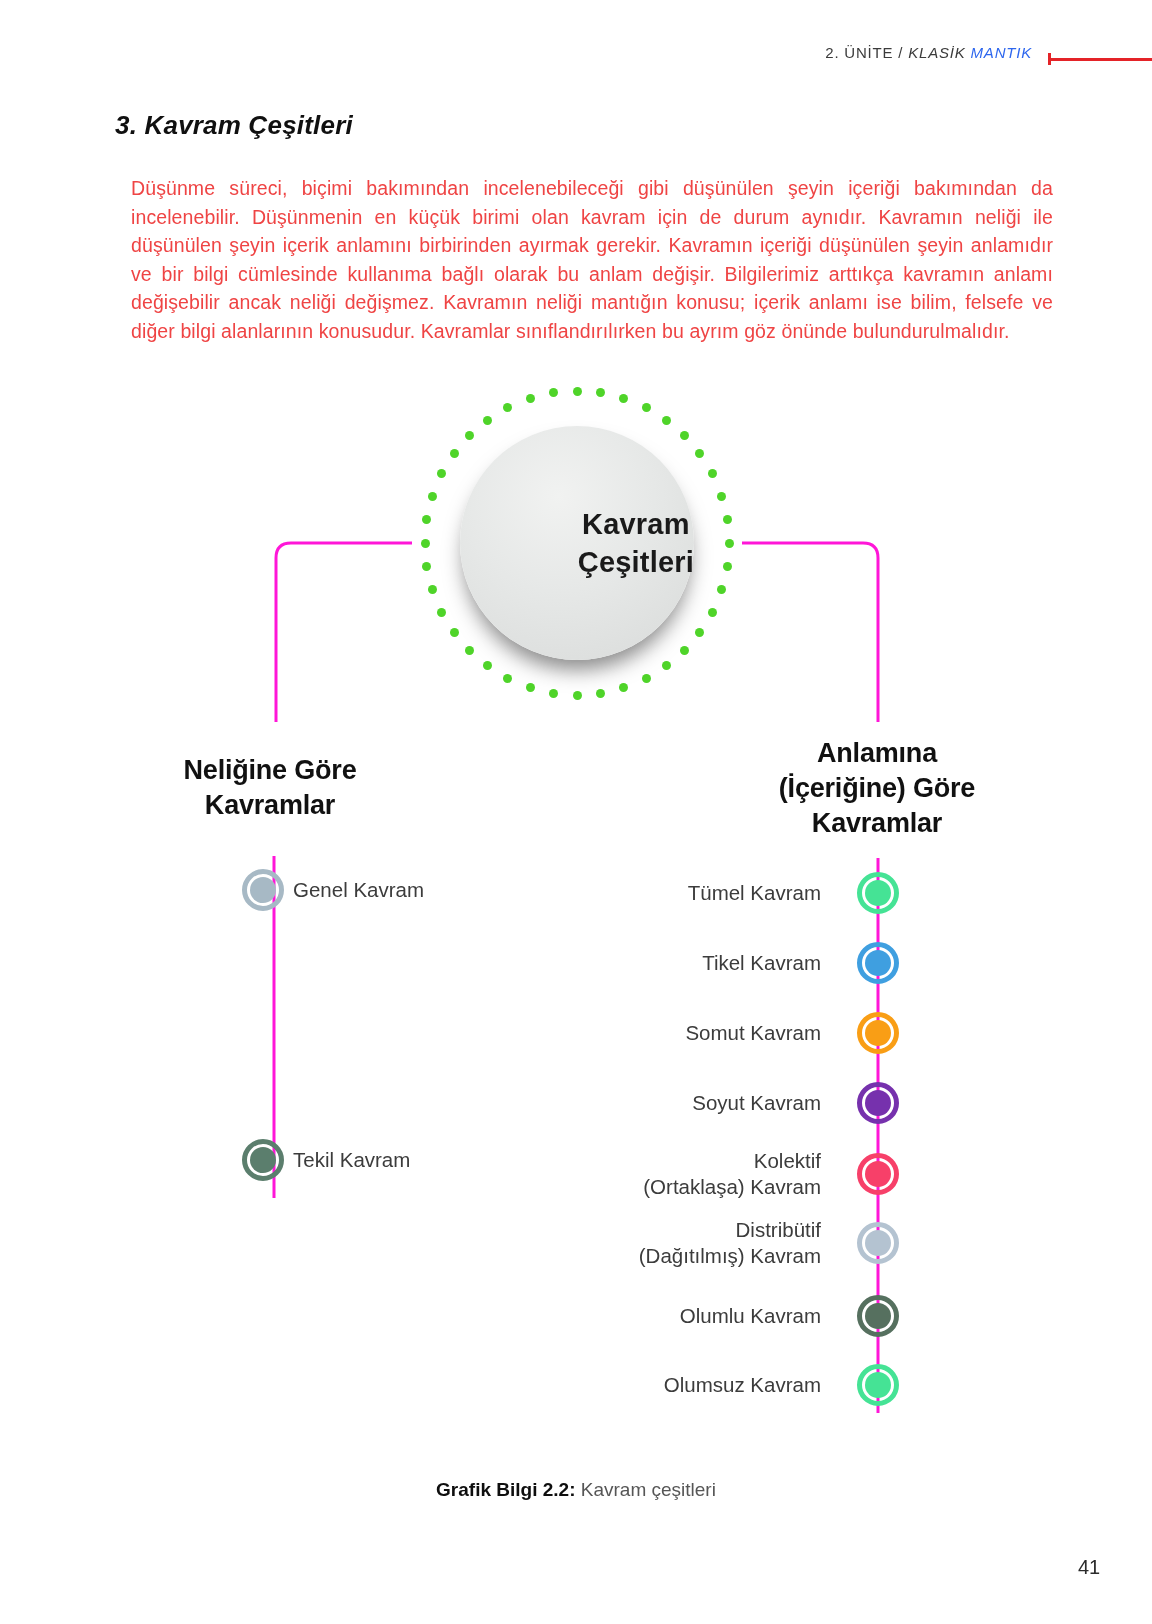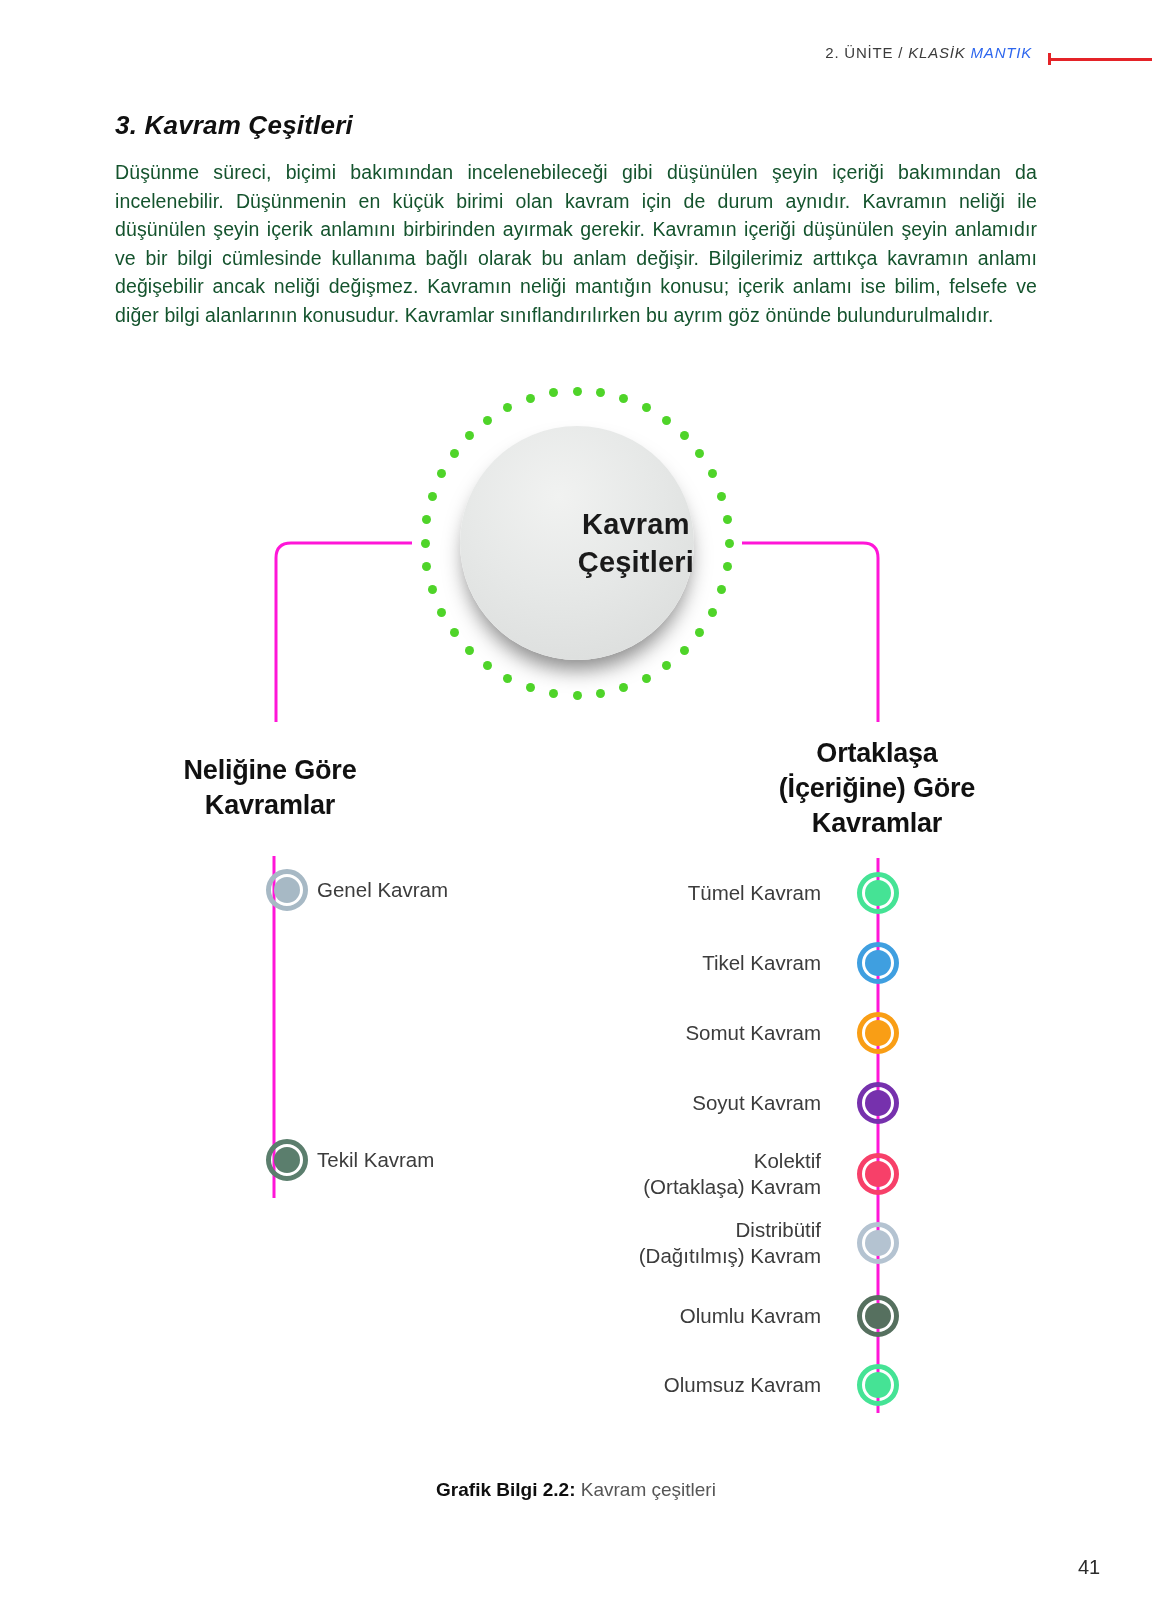"Düşünme süreci, biçimi bakımından" .intro { color: #14532d -> #ef4444; margin: 0 -> 16px }
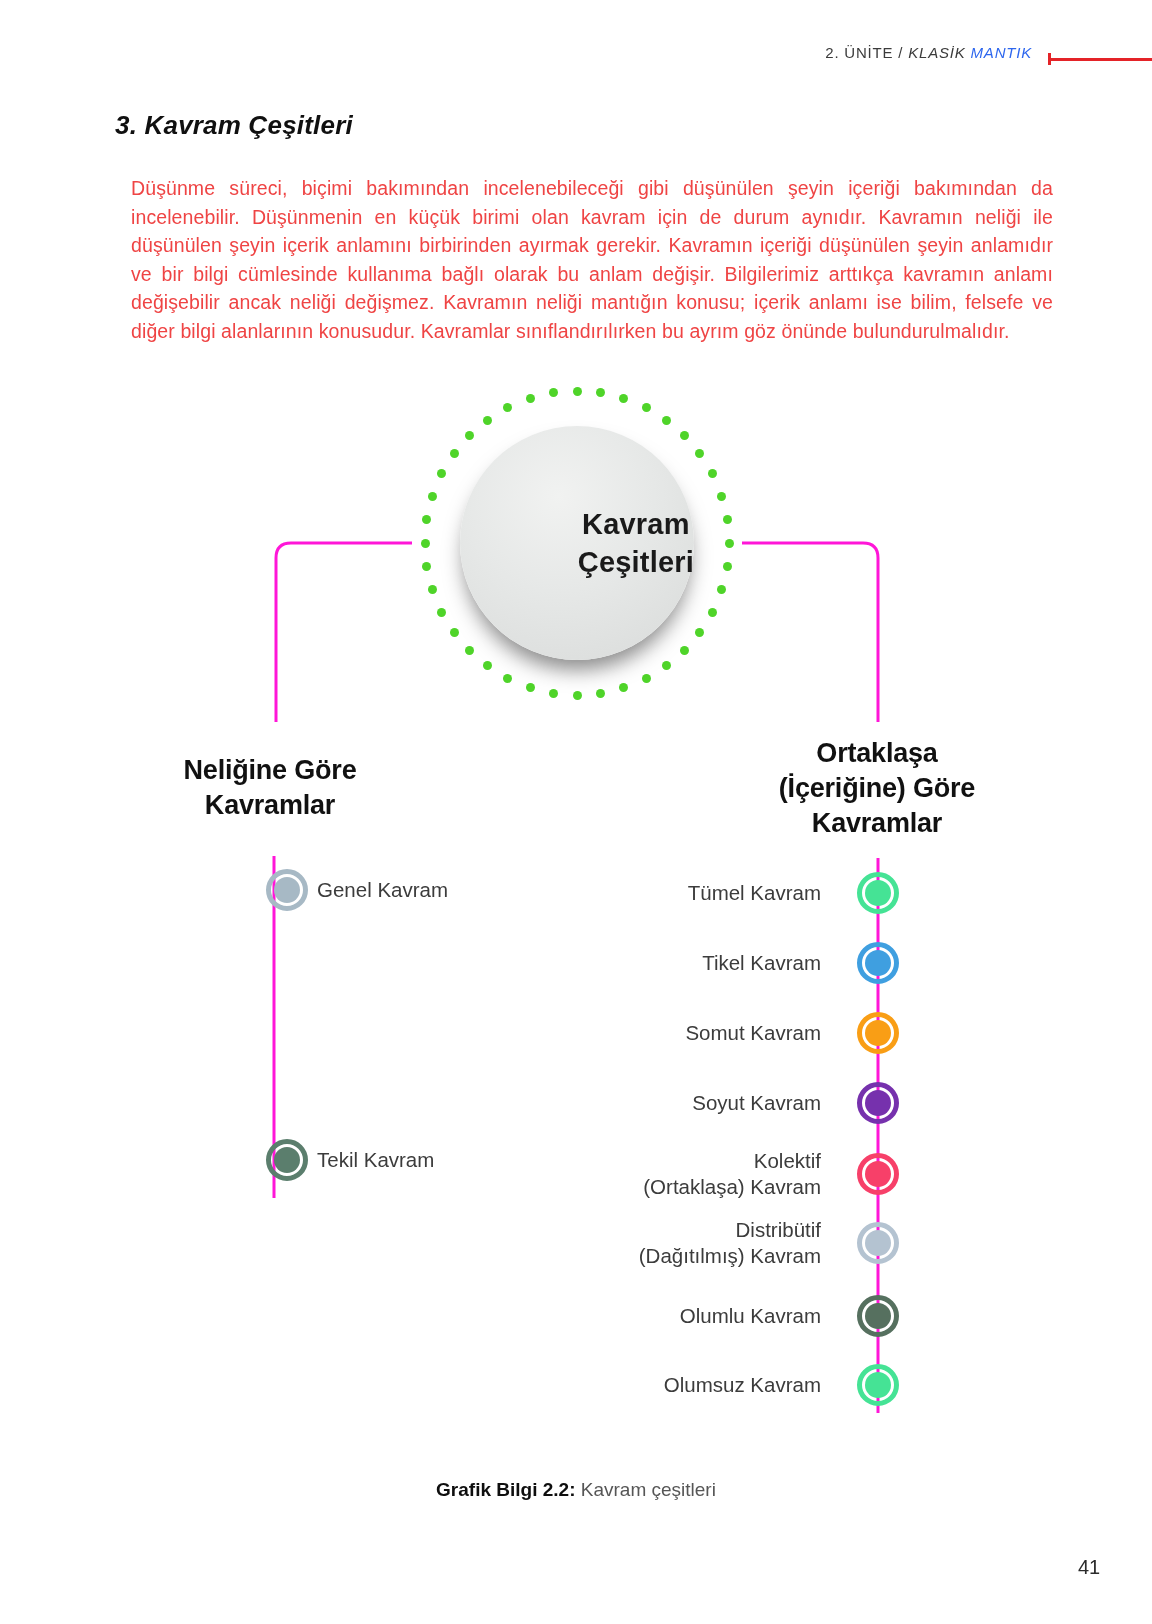"Ortaklaşa" div.branch-title { text: Ortaklaşa -> Anlamına }
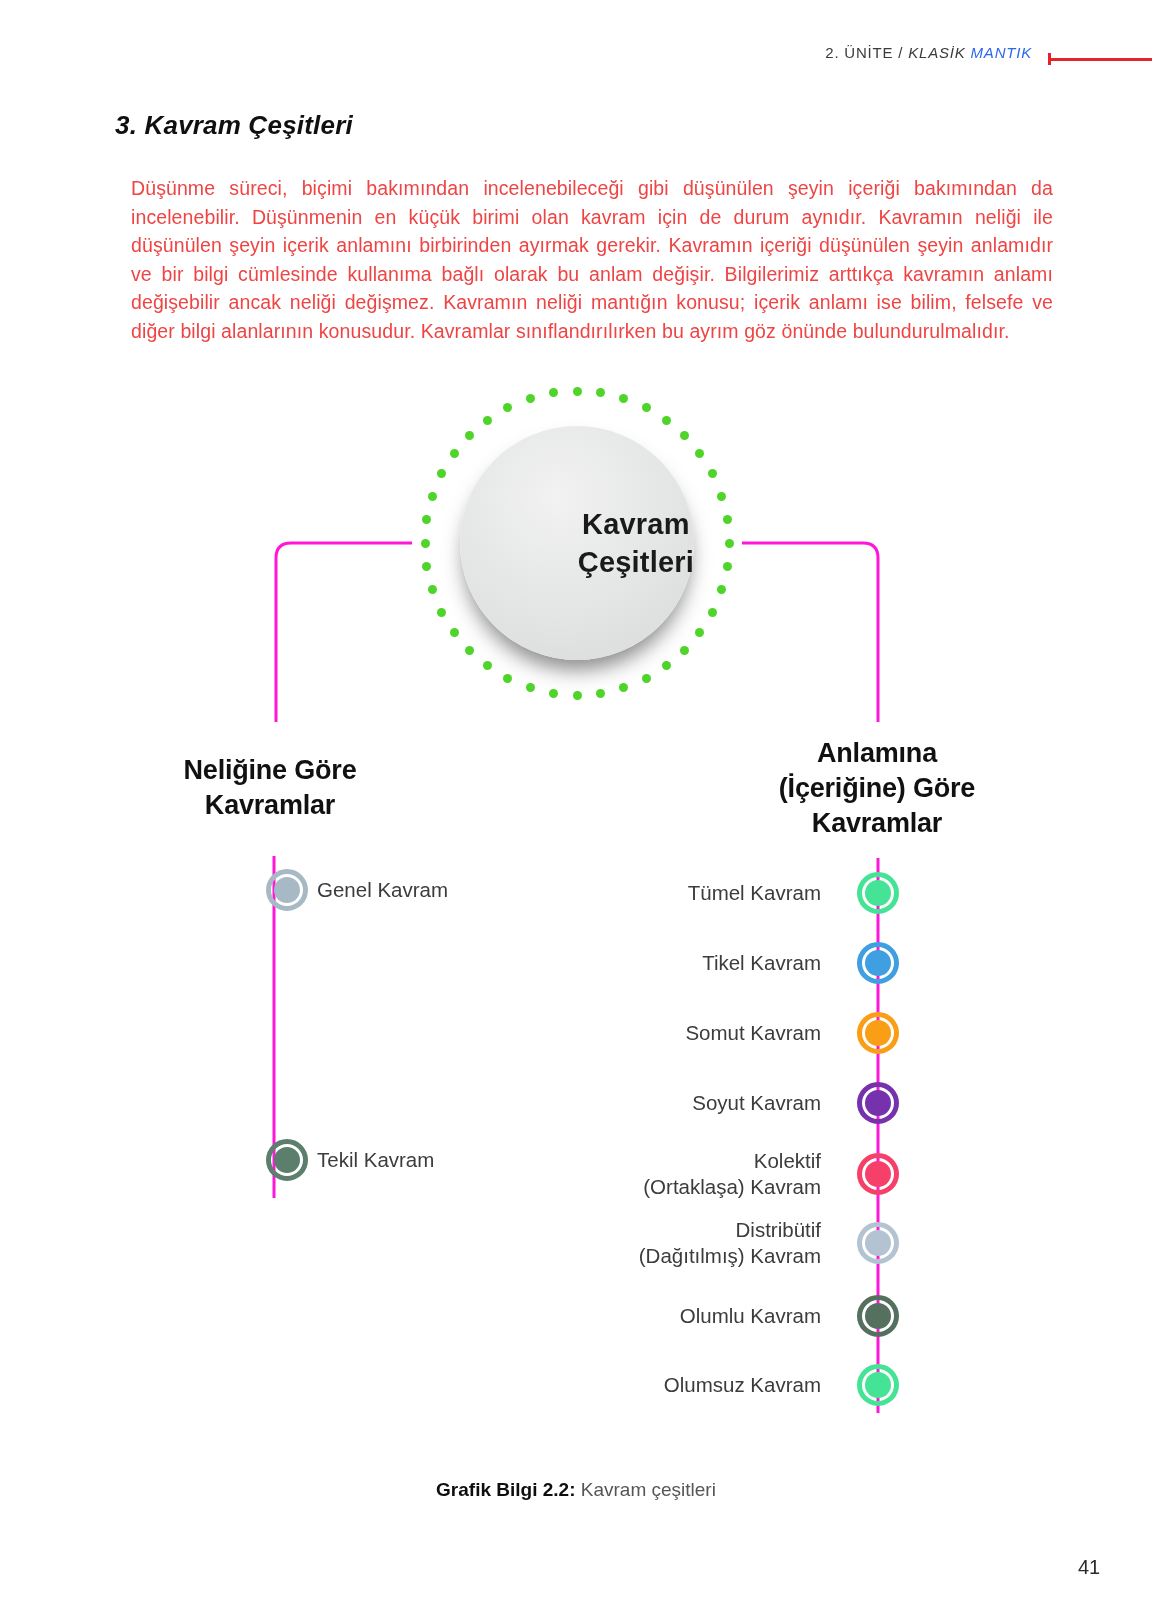"Genel Kavram" .item-row.left { left: 266px -> 242px }
